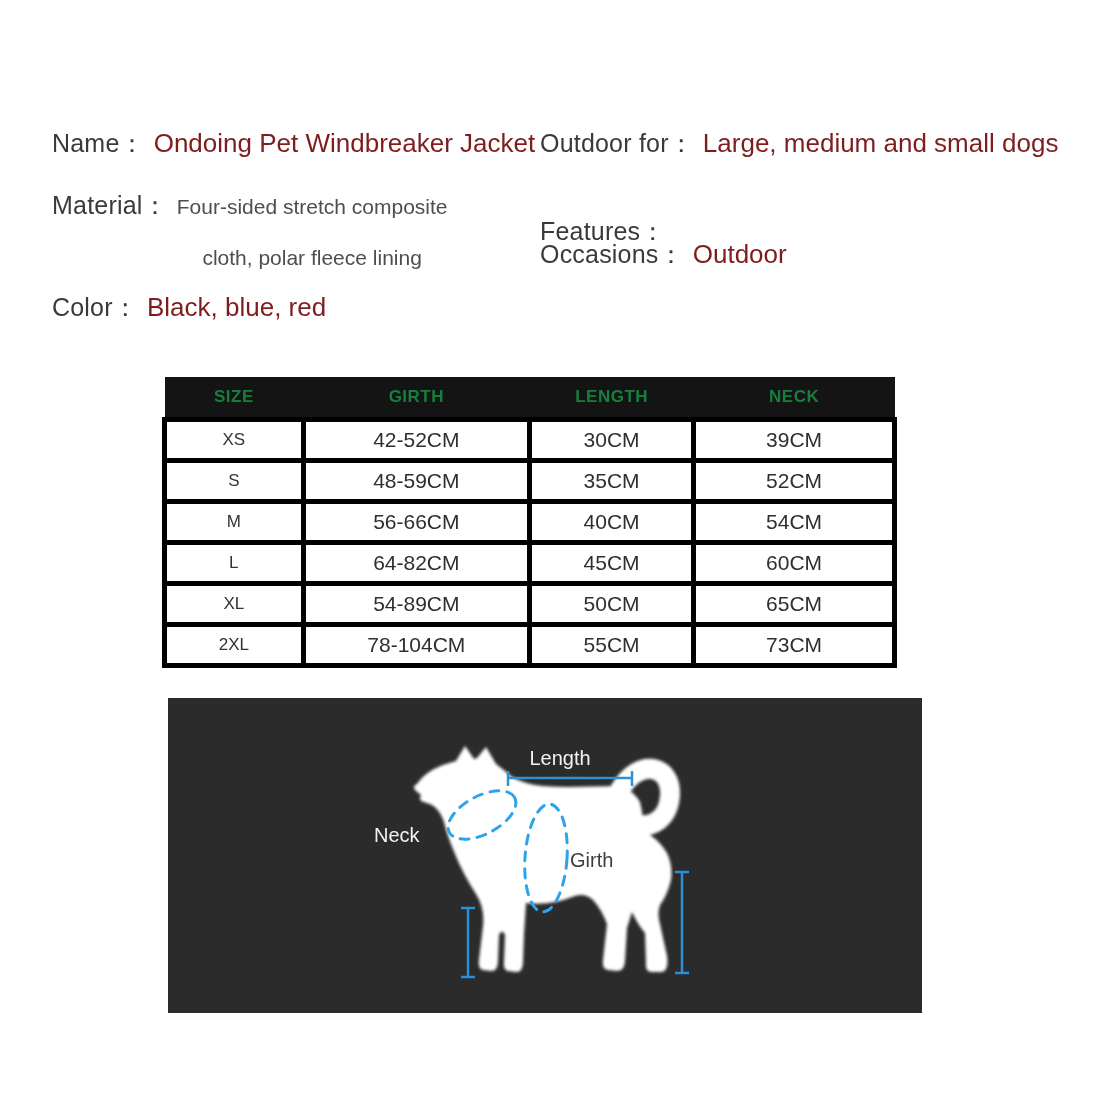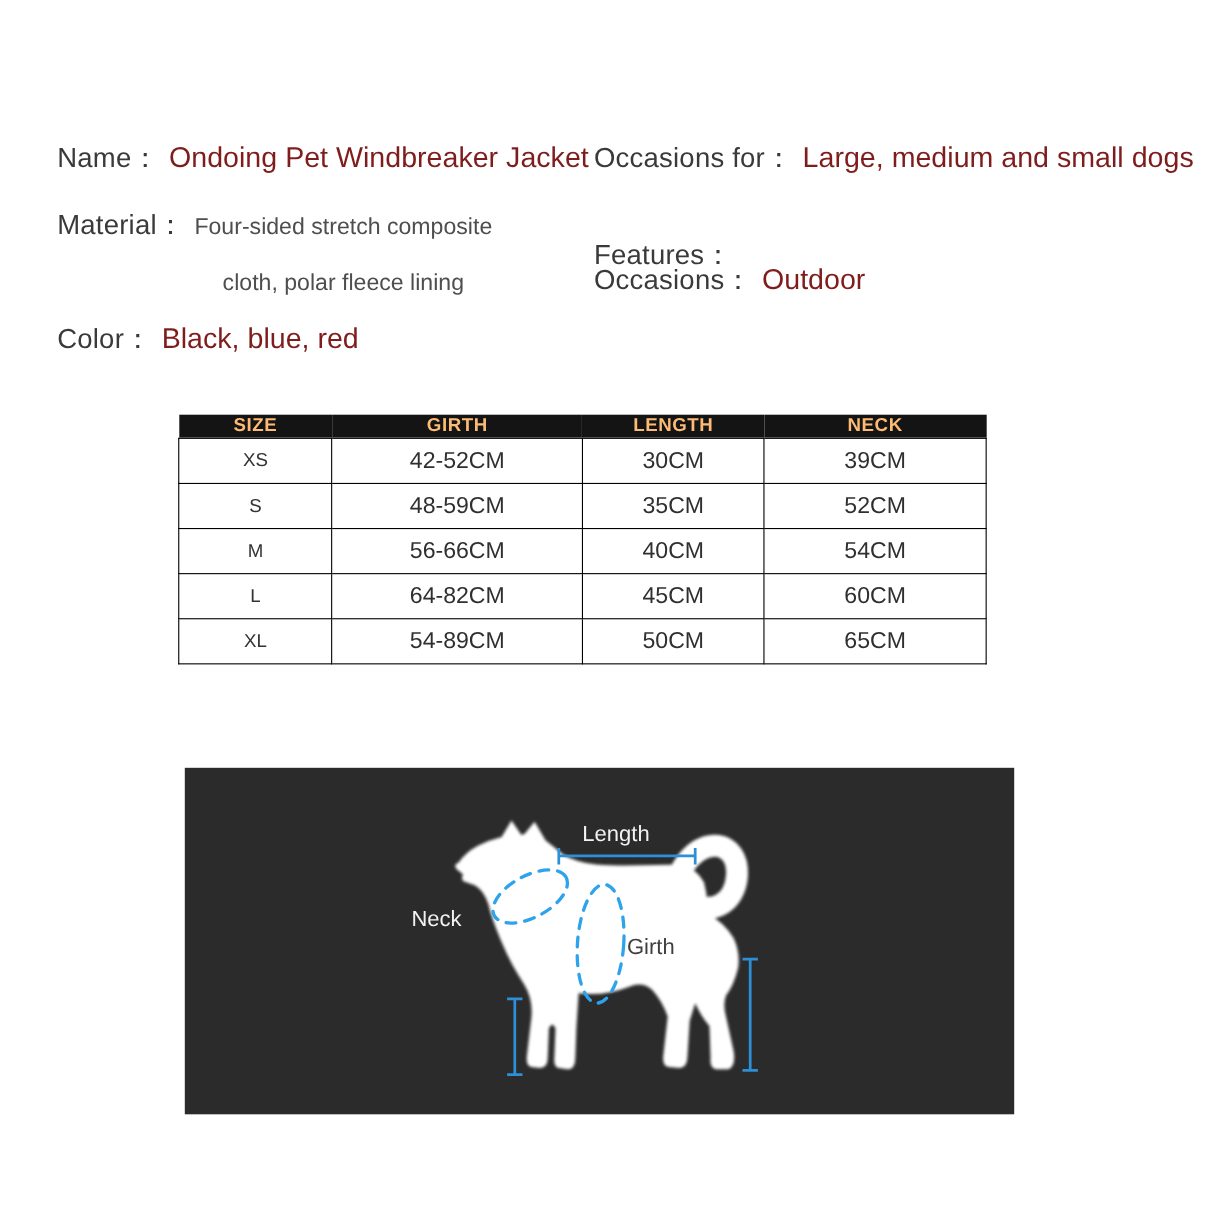"Occasions for：" span.info-label { text: Occasions -> Outdoor }
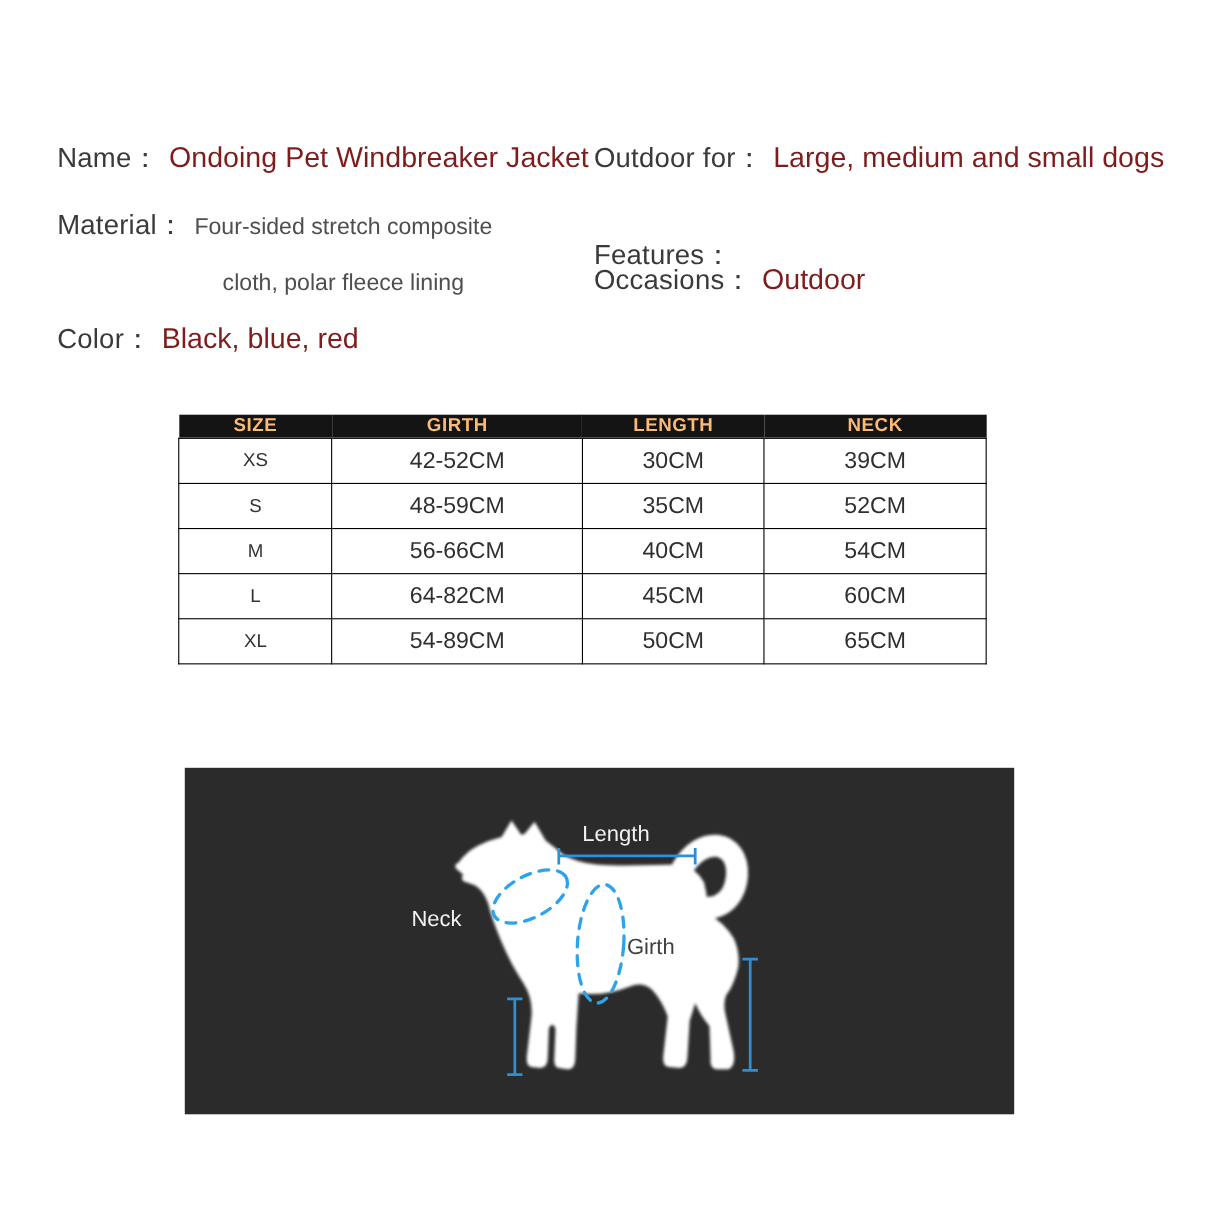"SIZE" .size-table th { color: #fdba74 -> #15803d; height: 21px -> 42px }
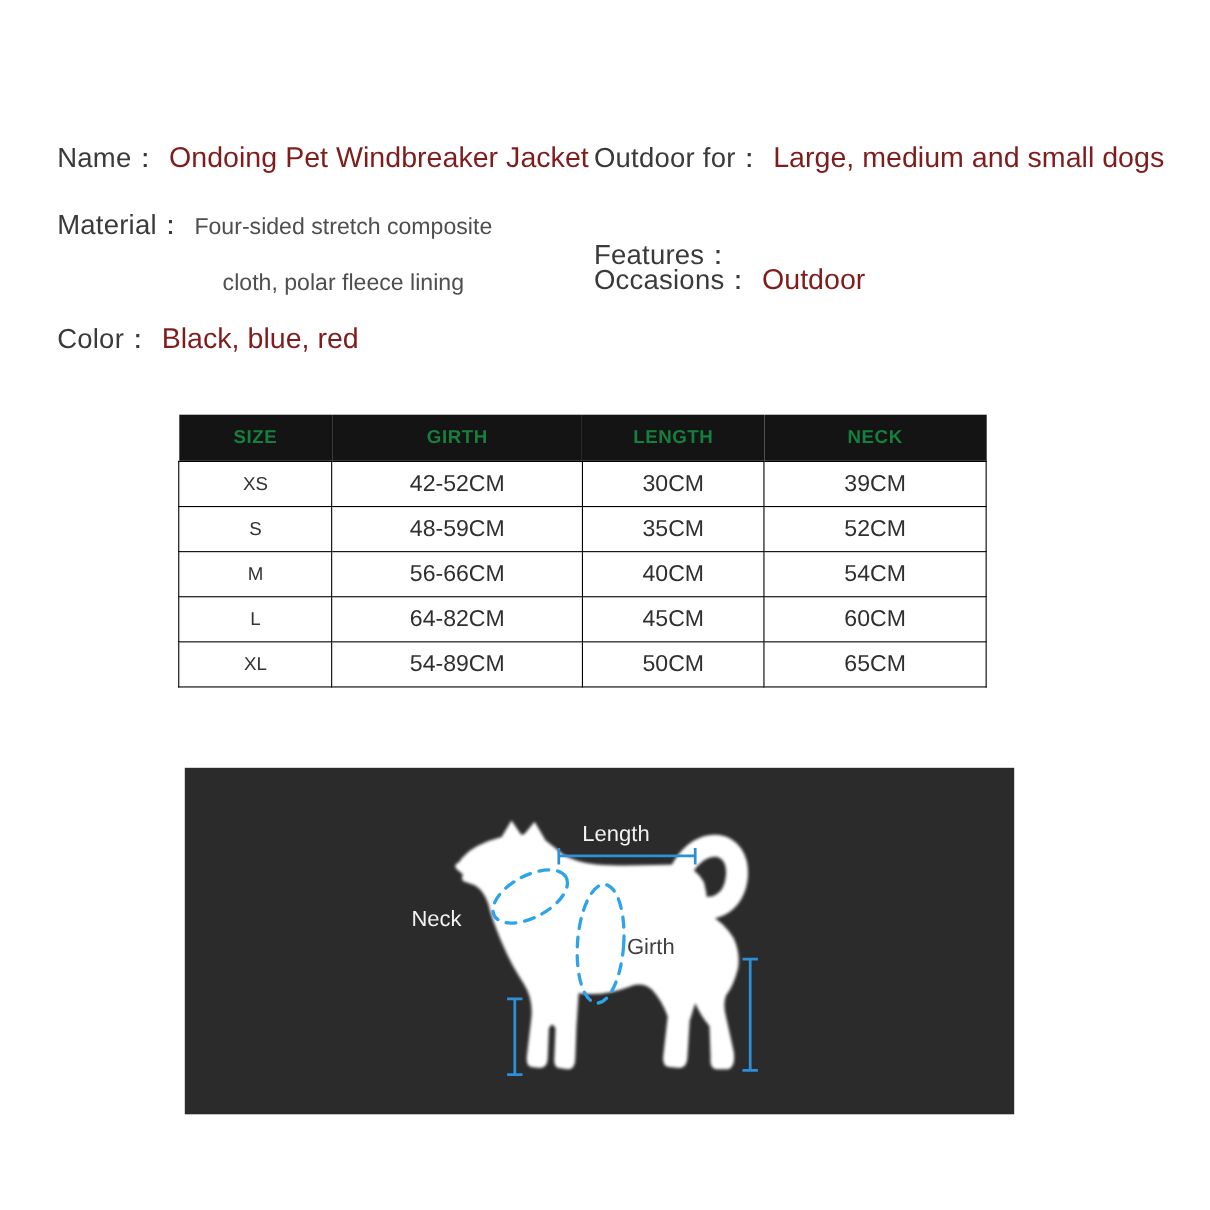"XS" .size-table td { border: 1px solid #000000 -> 5px solid #000000 }
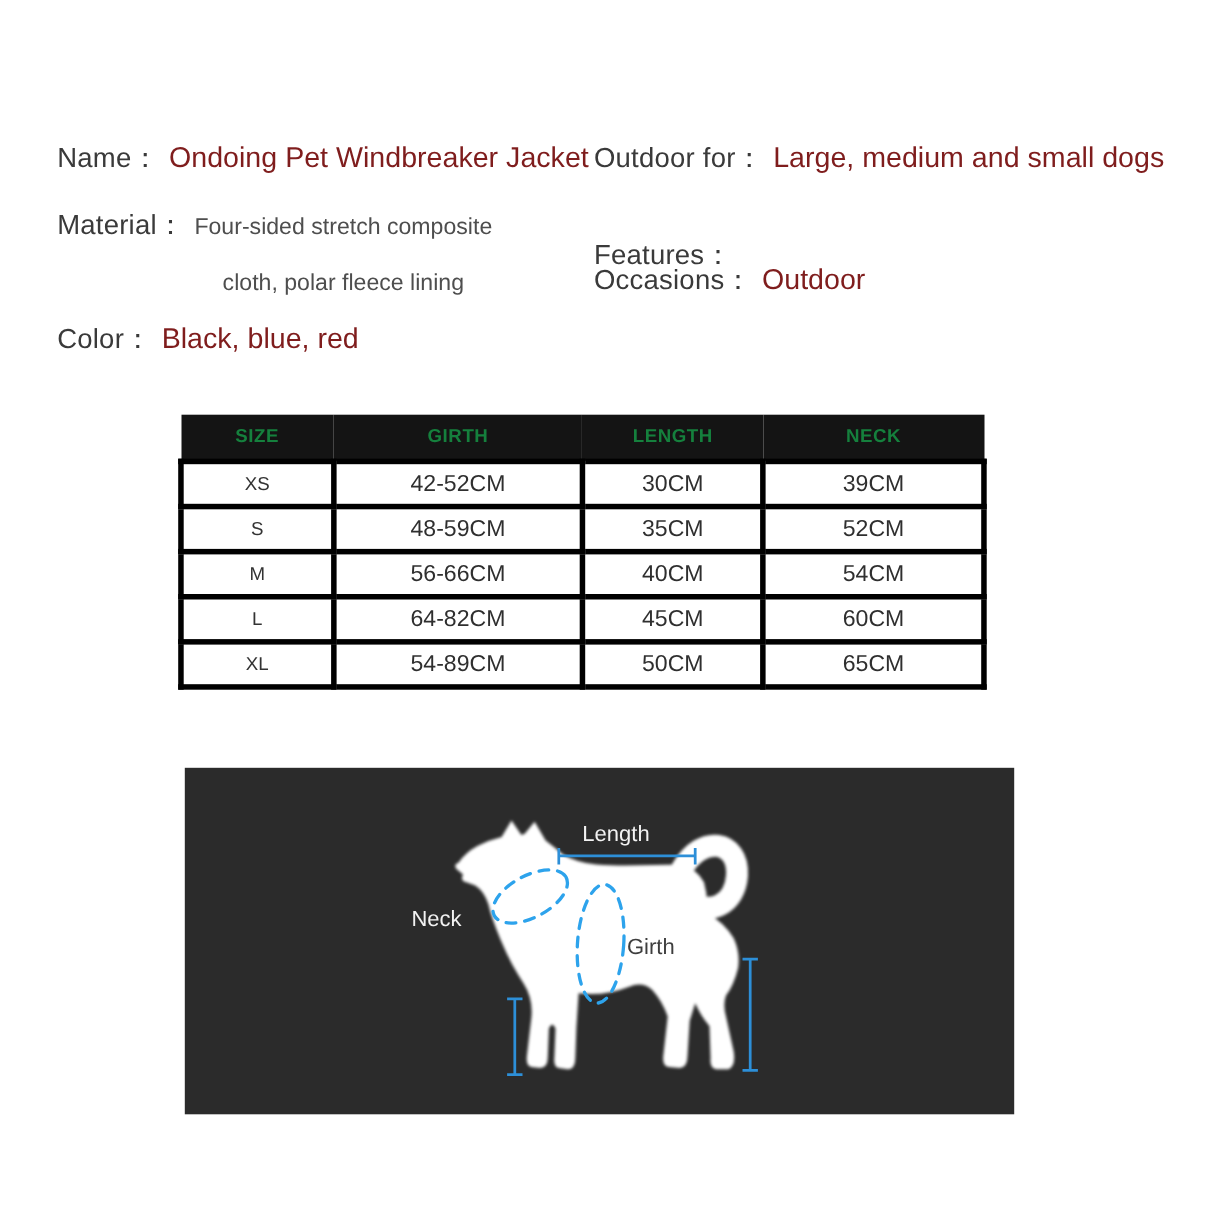"2XL" tr { html: none -> <tr> <td>2XL</td> <td>78-104CM</td> <td>55CM</td> <td>73CM</td> </tr> }
